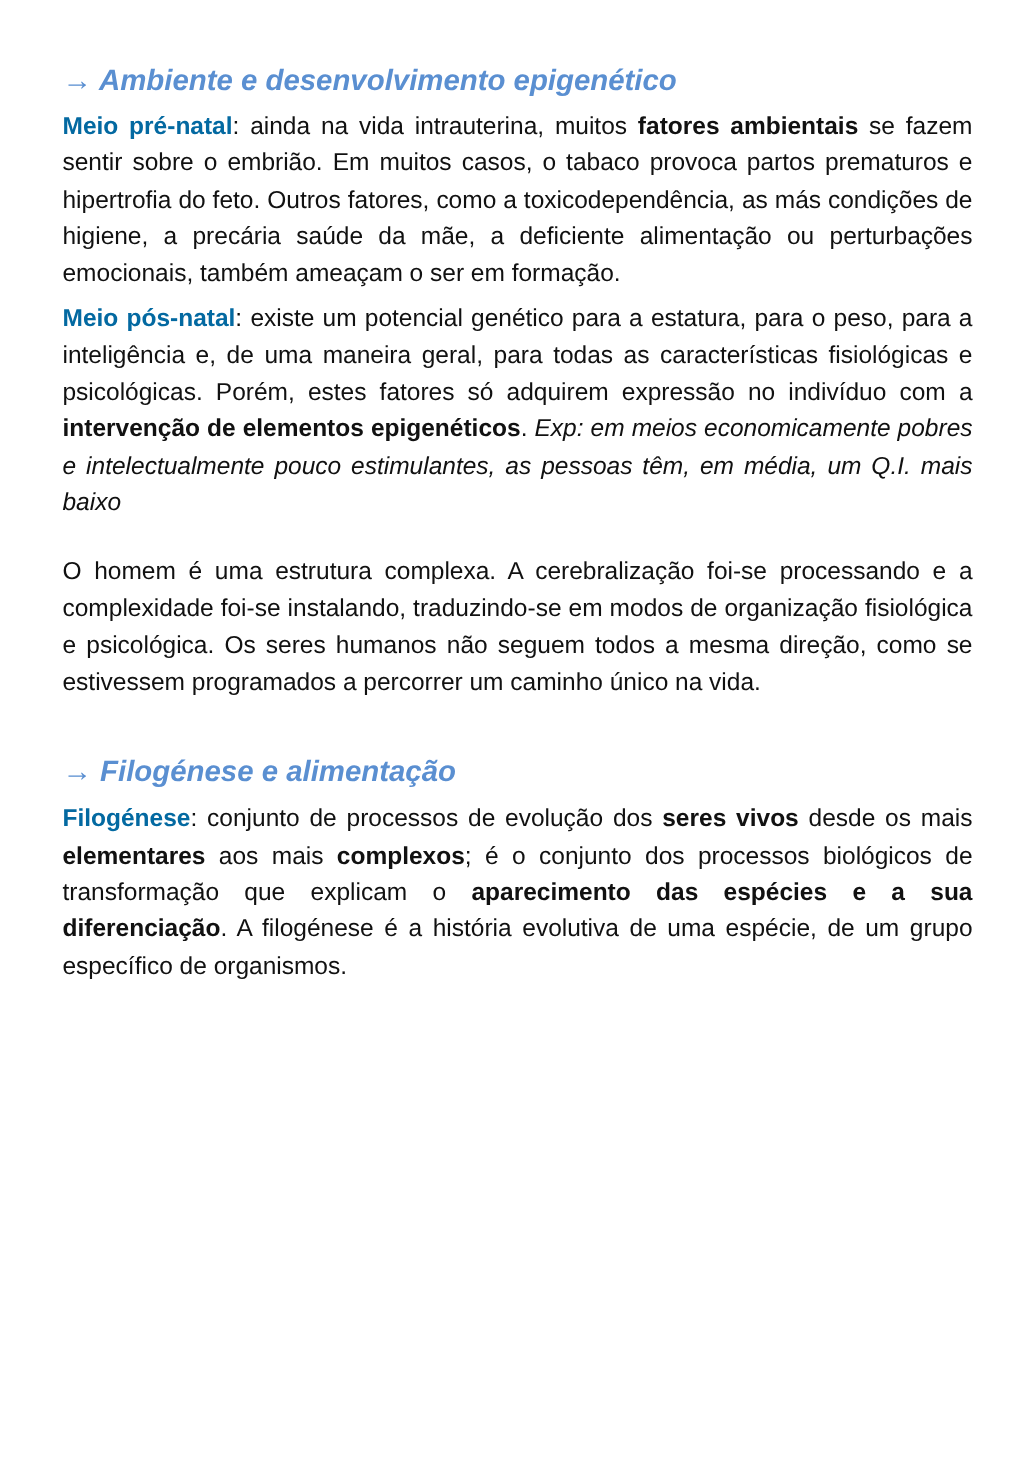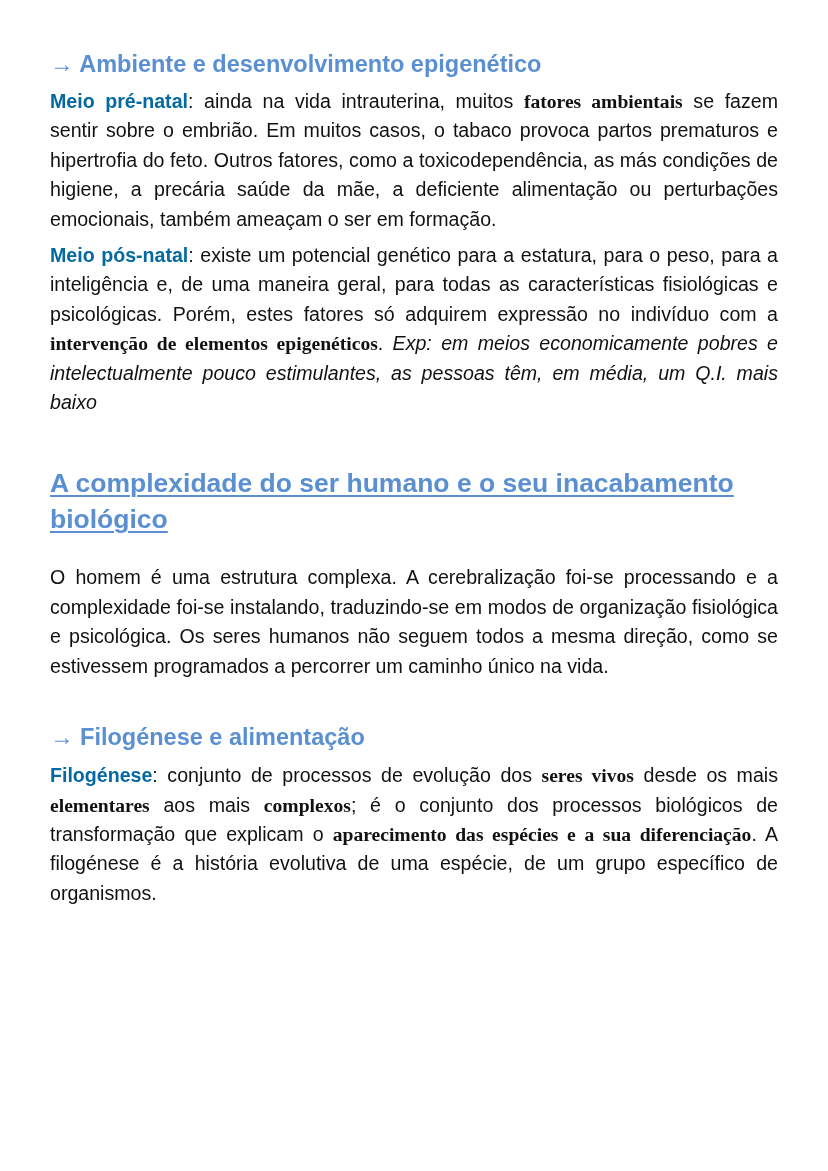"→ Ambiente e desenvolvimento epigenético" .h-arrow { font-style: none -> italic }
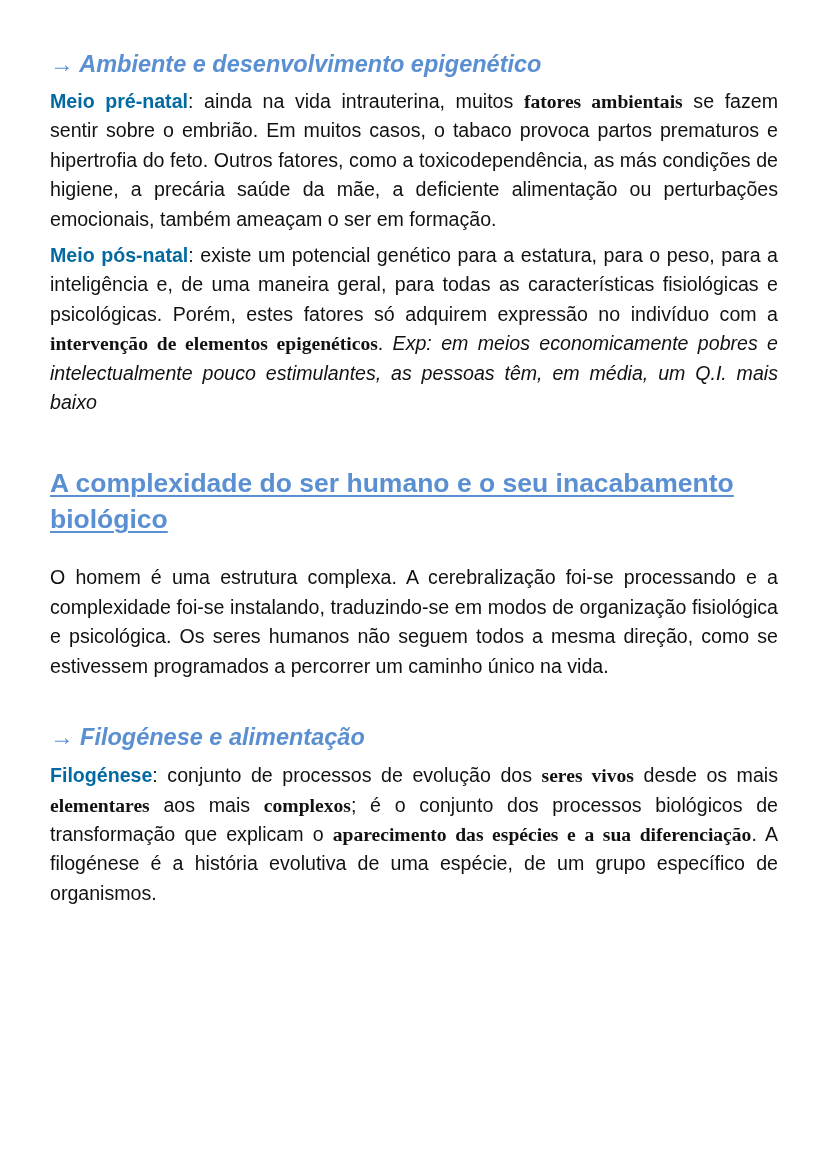"fatores ambientais" b { font-family: Liberation Serif, serif -> none }
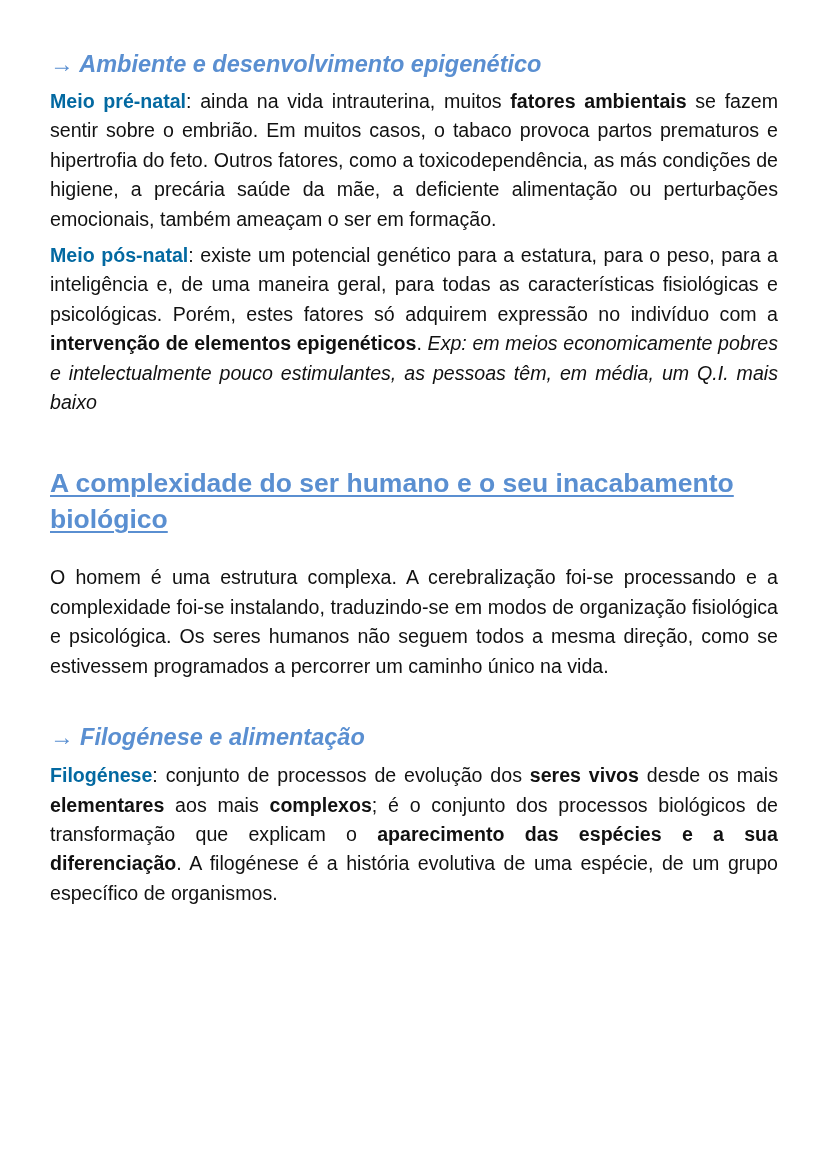"A complexidade do ser humano" h2.h-main { html: <h2>A complexidade do ser humano e o seu inacabamento biológico</h2> -> none }
